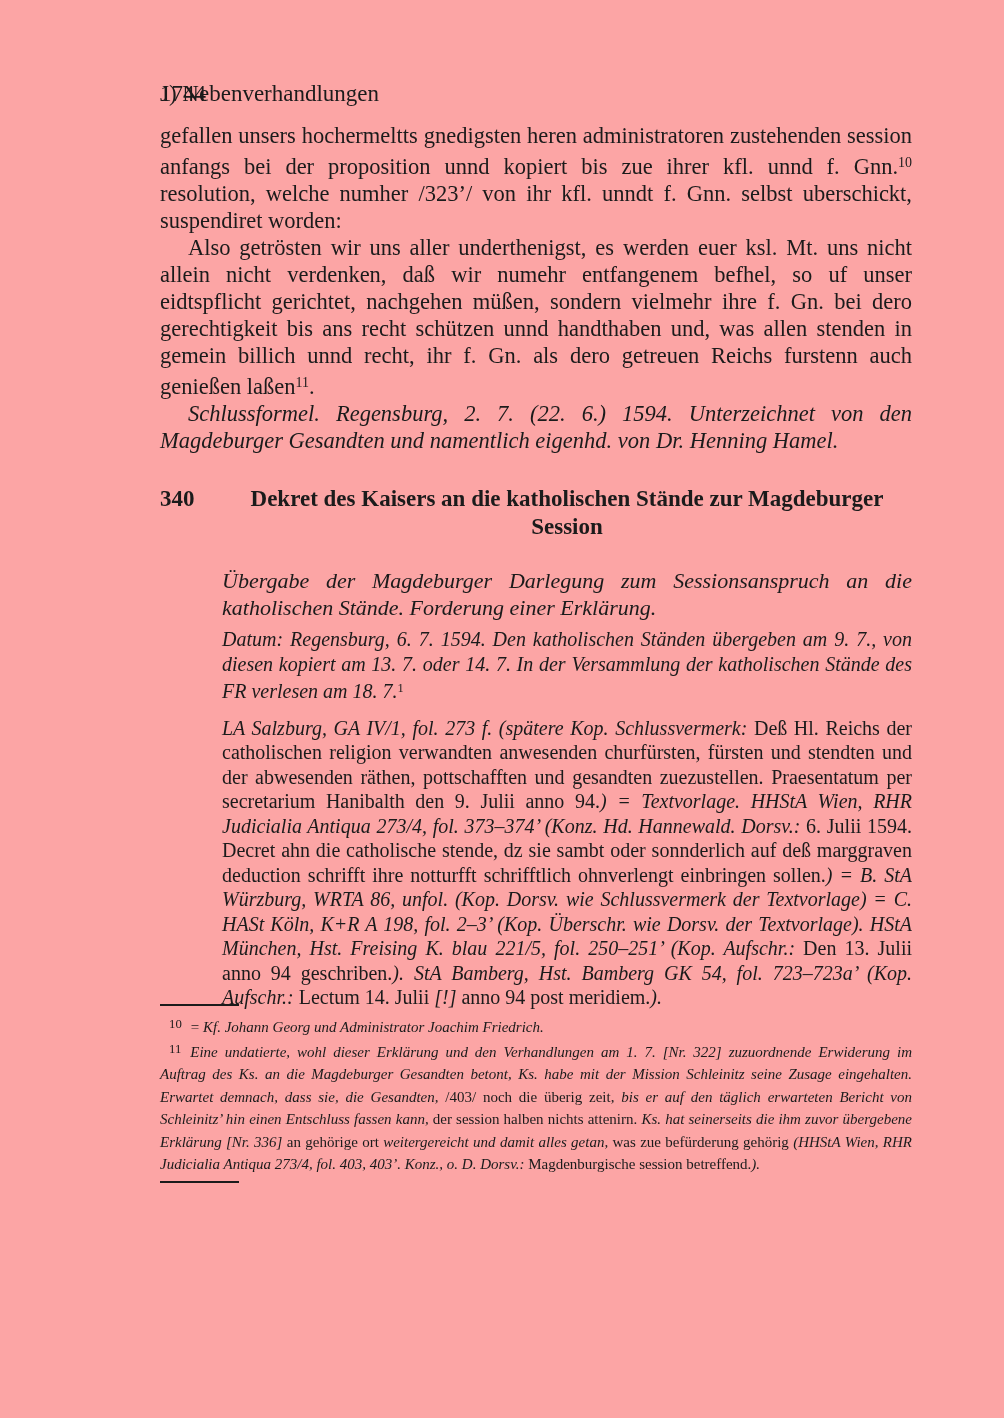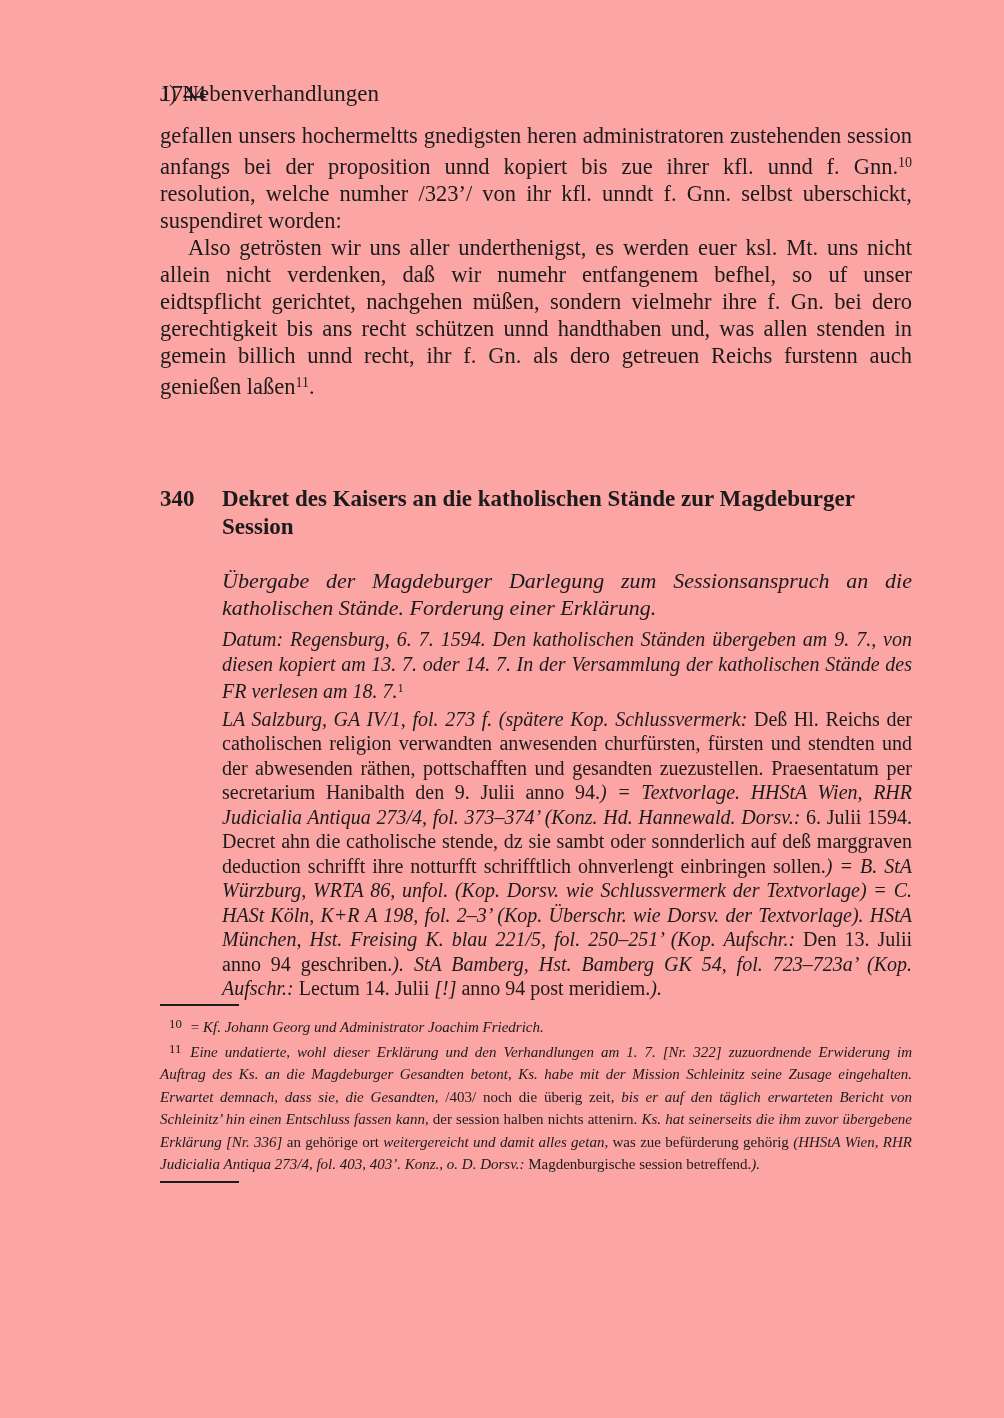"Schlussformel. Regensburg, 2. 7. (22." p.body-p { html: none -> <p><span>Schlussformel. Regensburg, 2. 7. (22. 6.) 1594. Unterzeichnet von den Magdeburger Gesandten und namentlich eigenhd. von Dr. Henning Hamel.</span></p> }
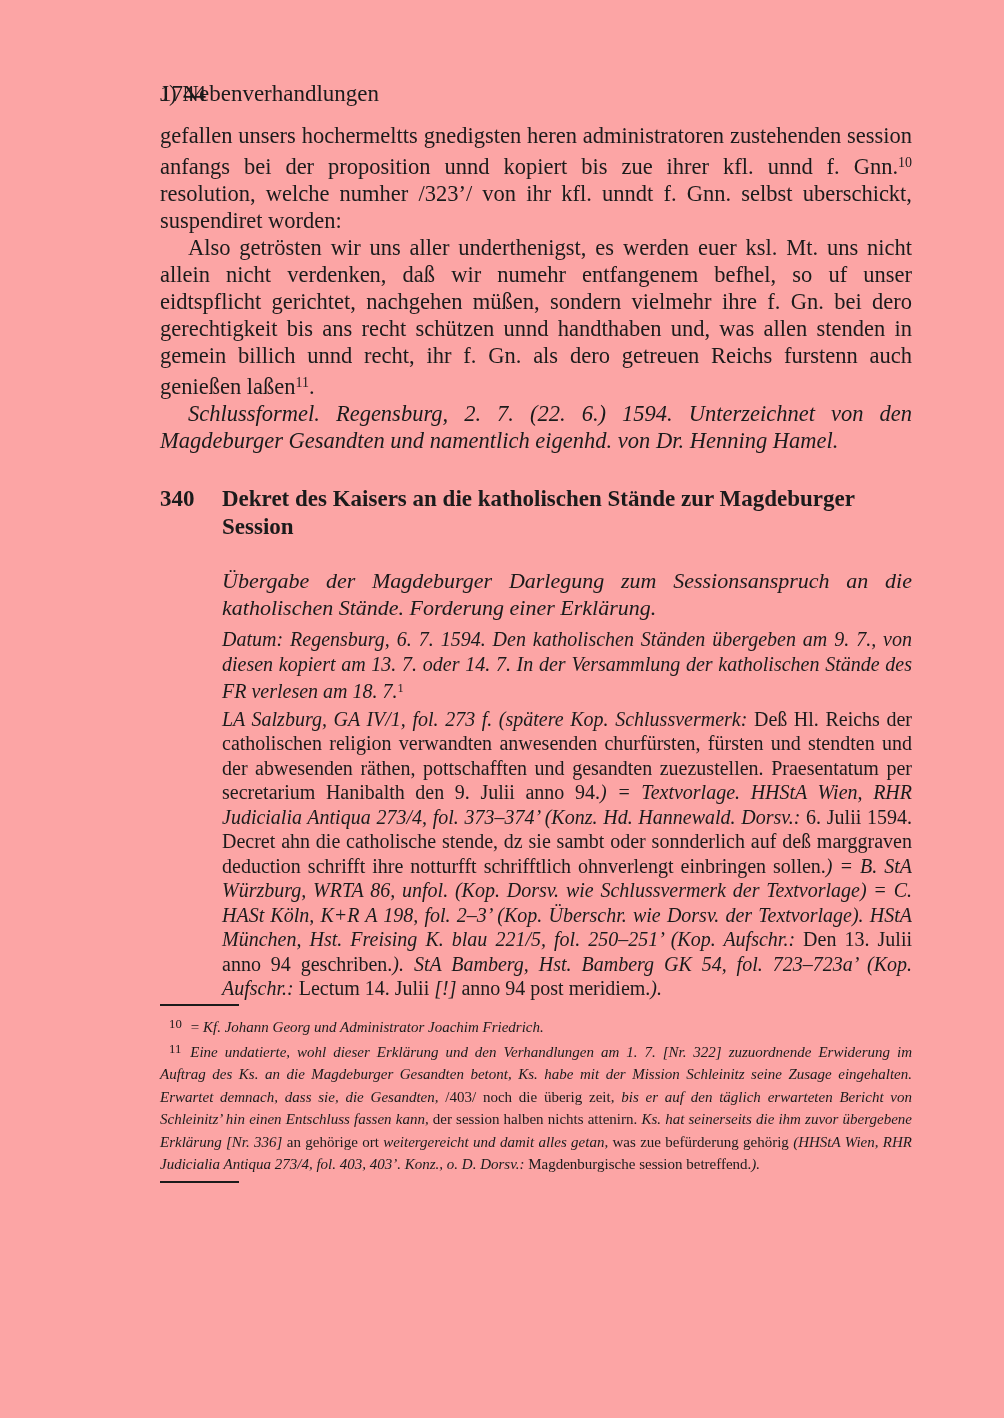"Dekret des Kaisers an die" .entry-title { text-align: none -> center }
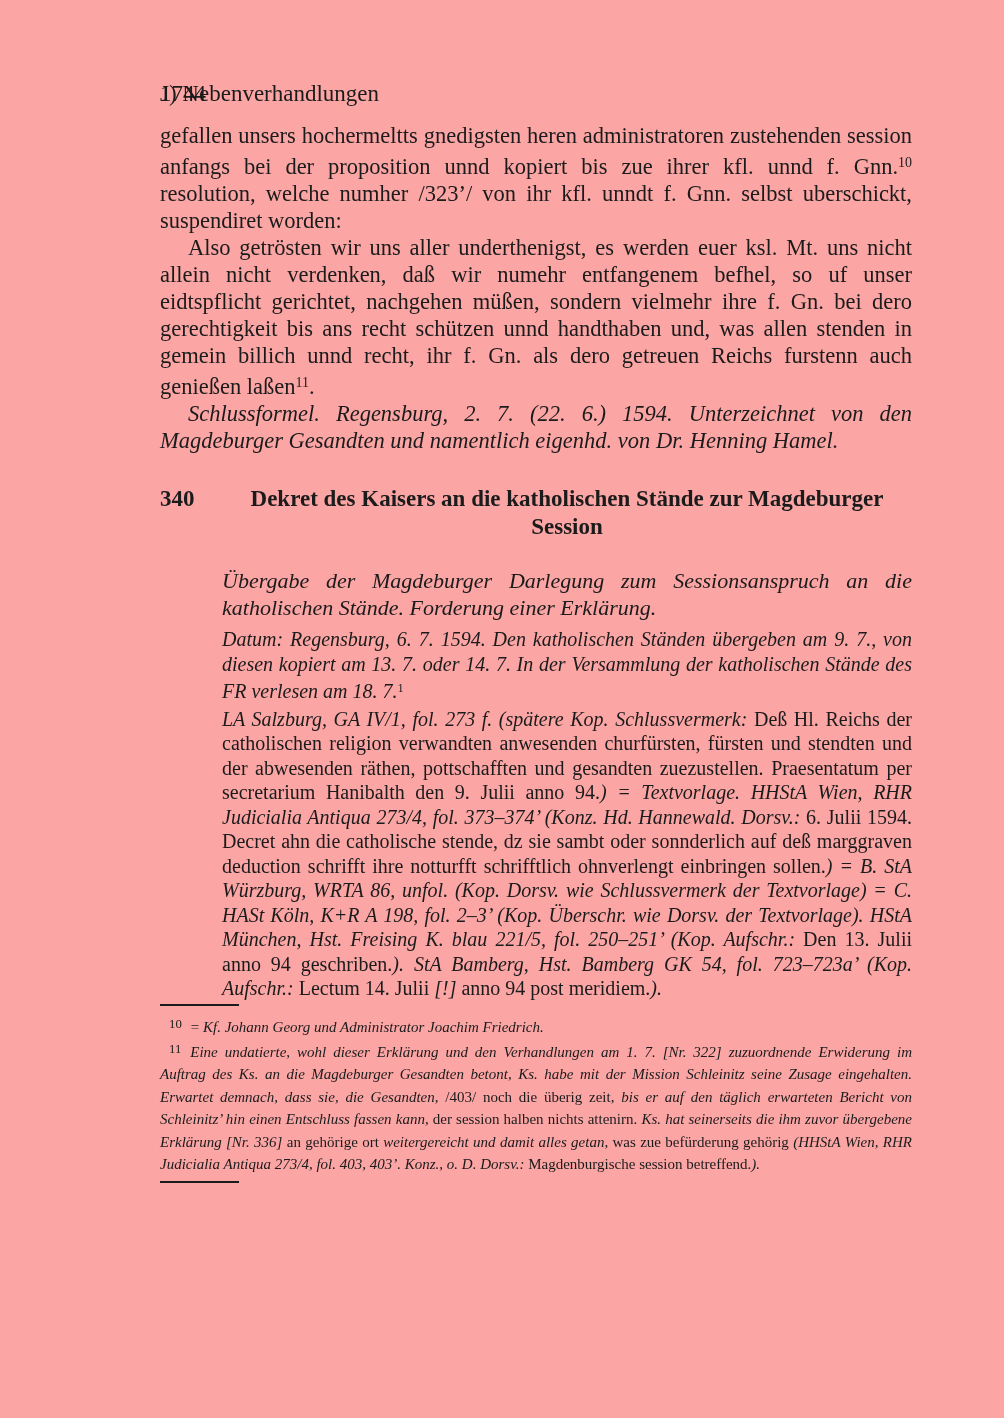"LA Salzburg, GA IV/1, fol." .archival { margin: 3px 0 0 0 -> 12px 0 0 0 }
